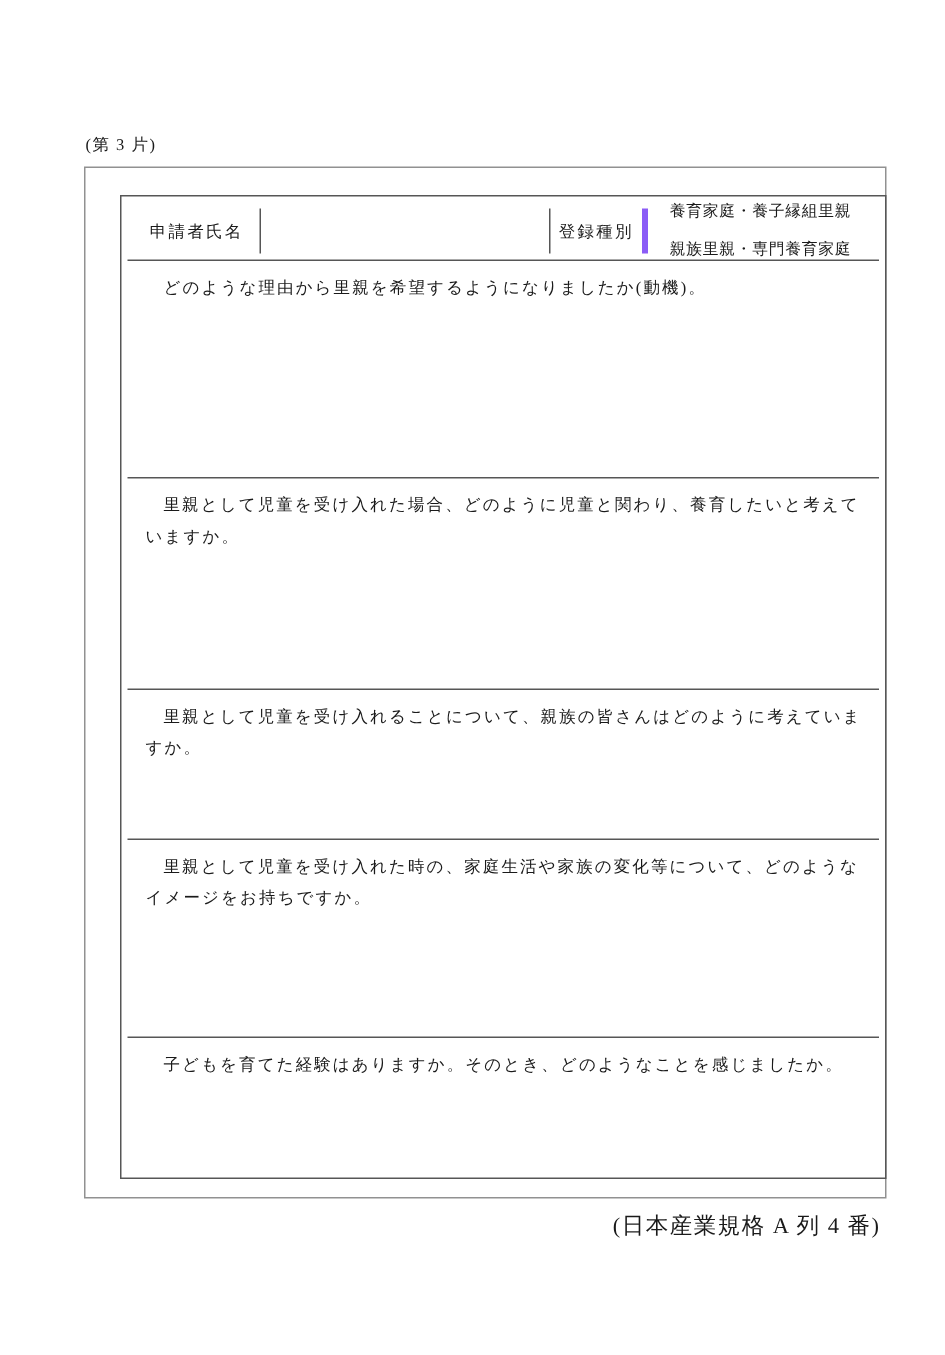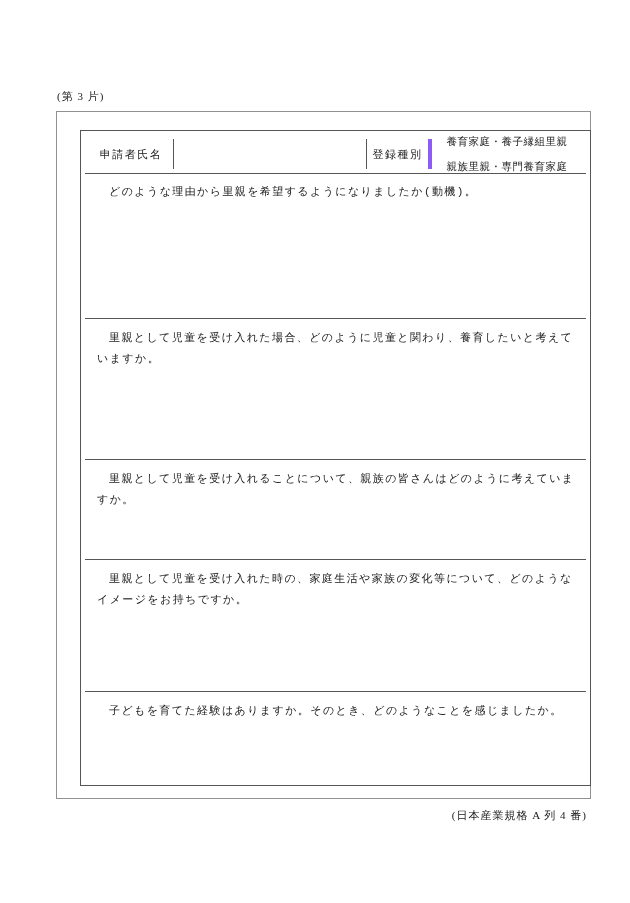"どのような理由から里親を希望するようになりましたか(動機)。" .s1 { font-family: Liberation Mono, monospace -> none }
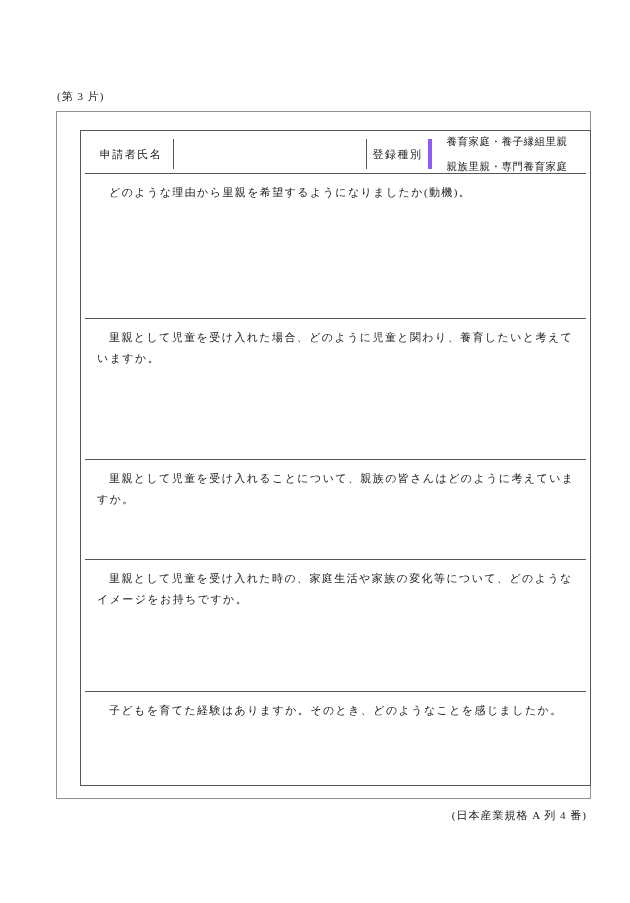"(日本産業規格 A 列 4 番)" .footer-note { font-size: 11px -> 15px }
